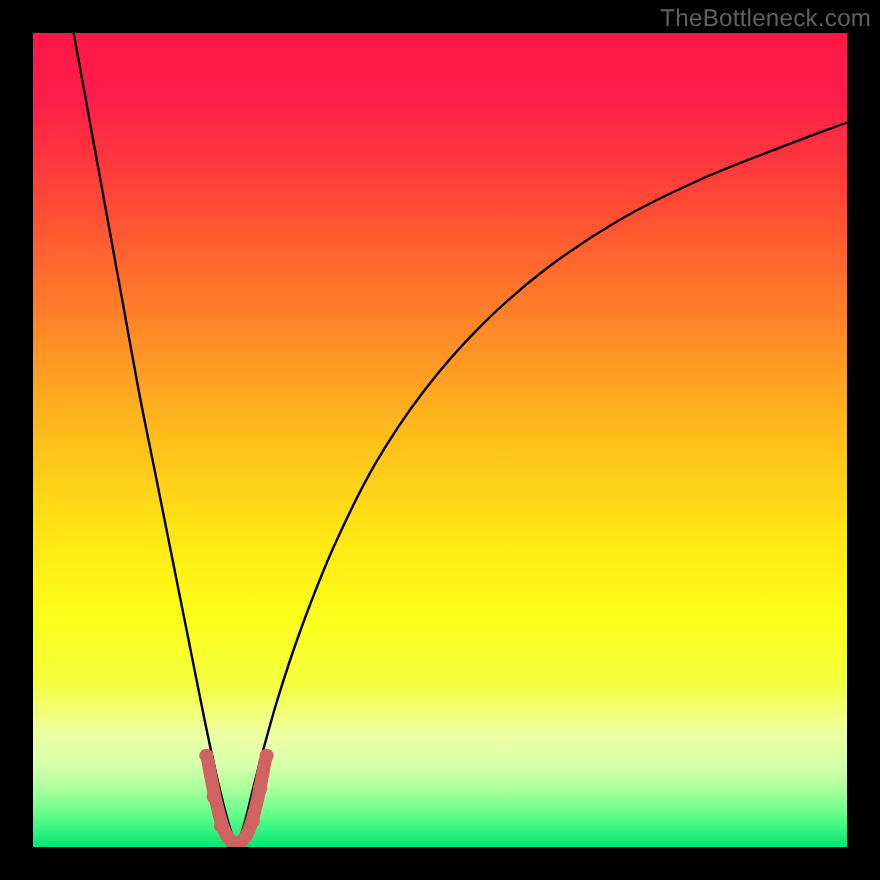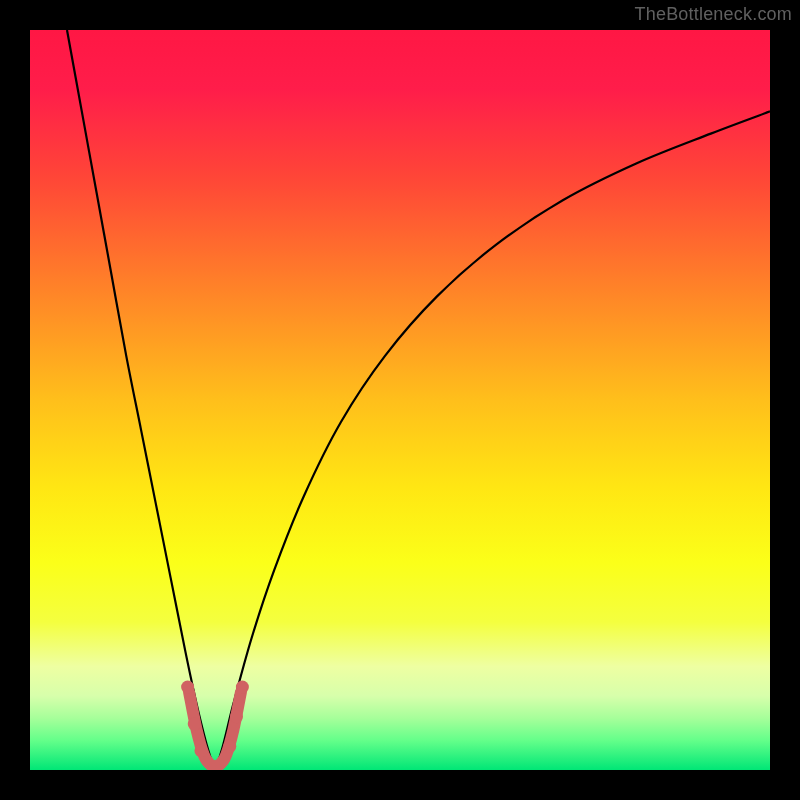"TheBottleneck.com" .watermark { font-size: 18px -> 22px }
